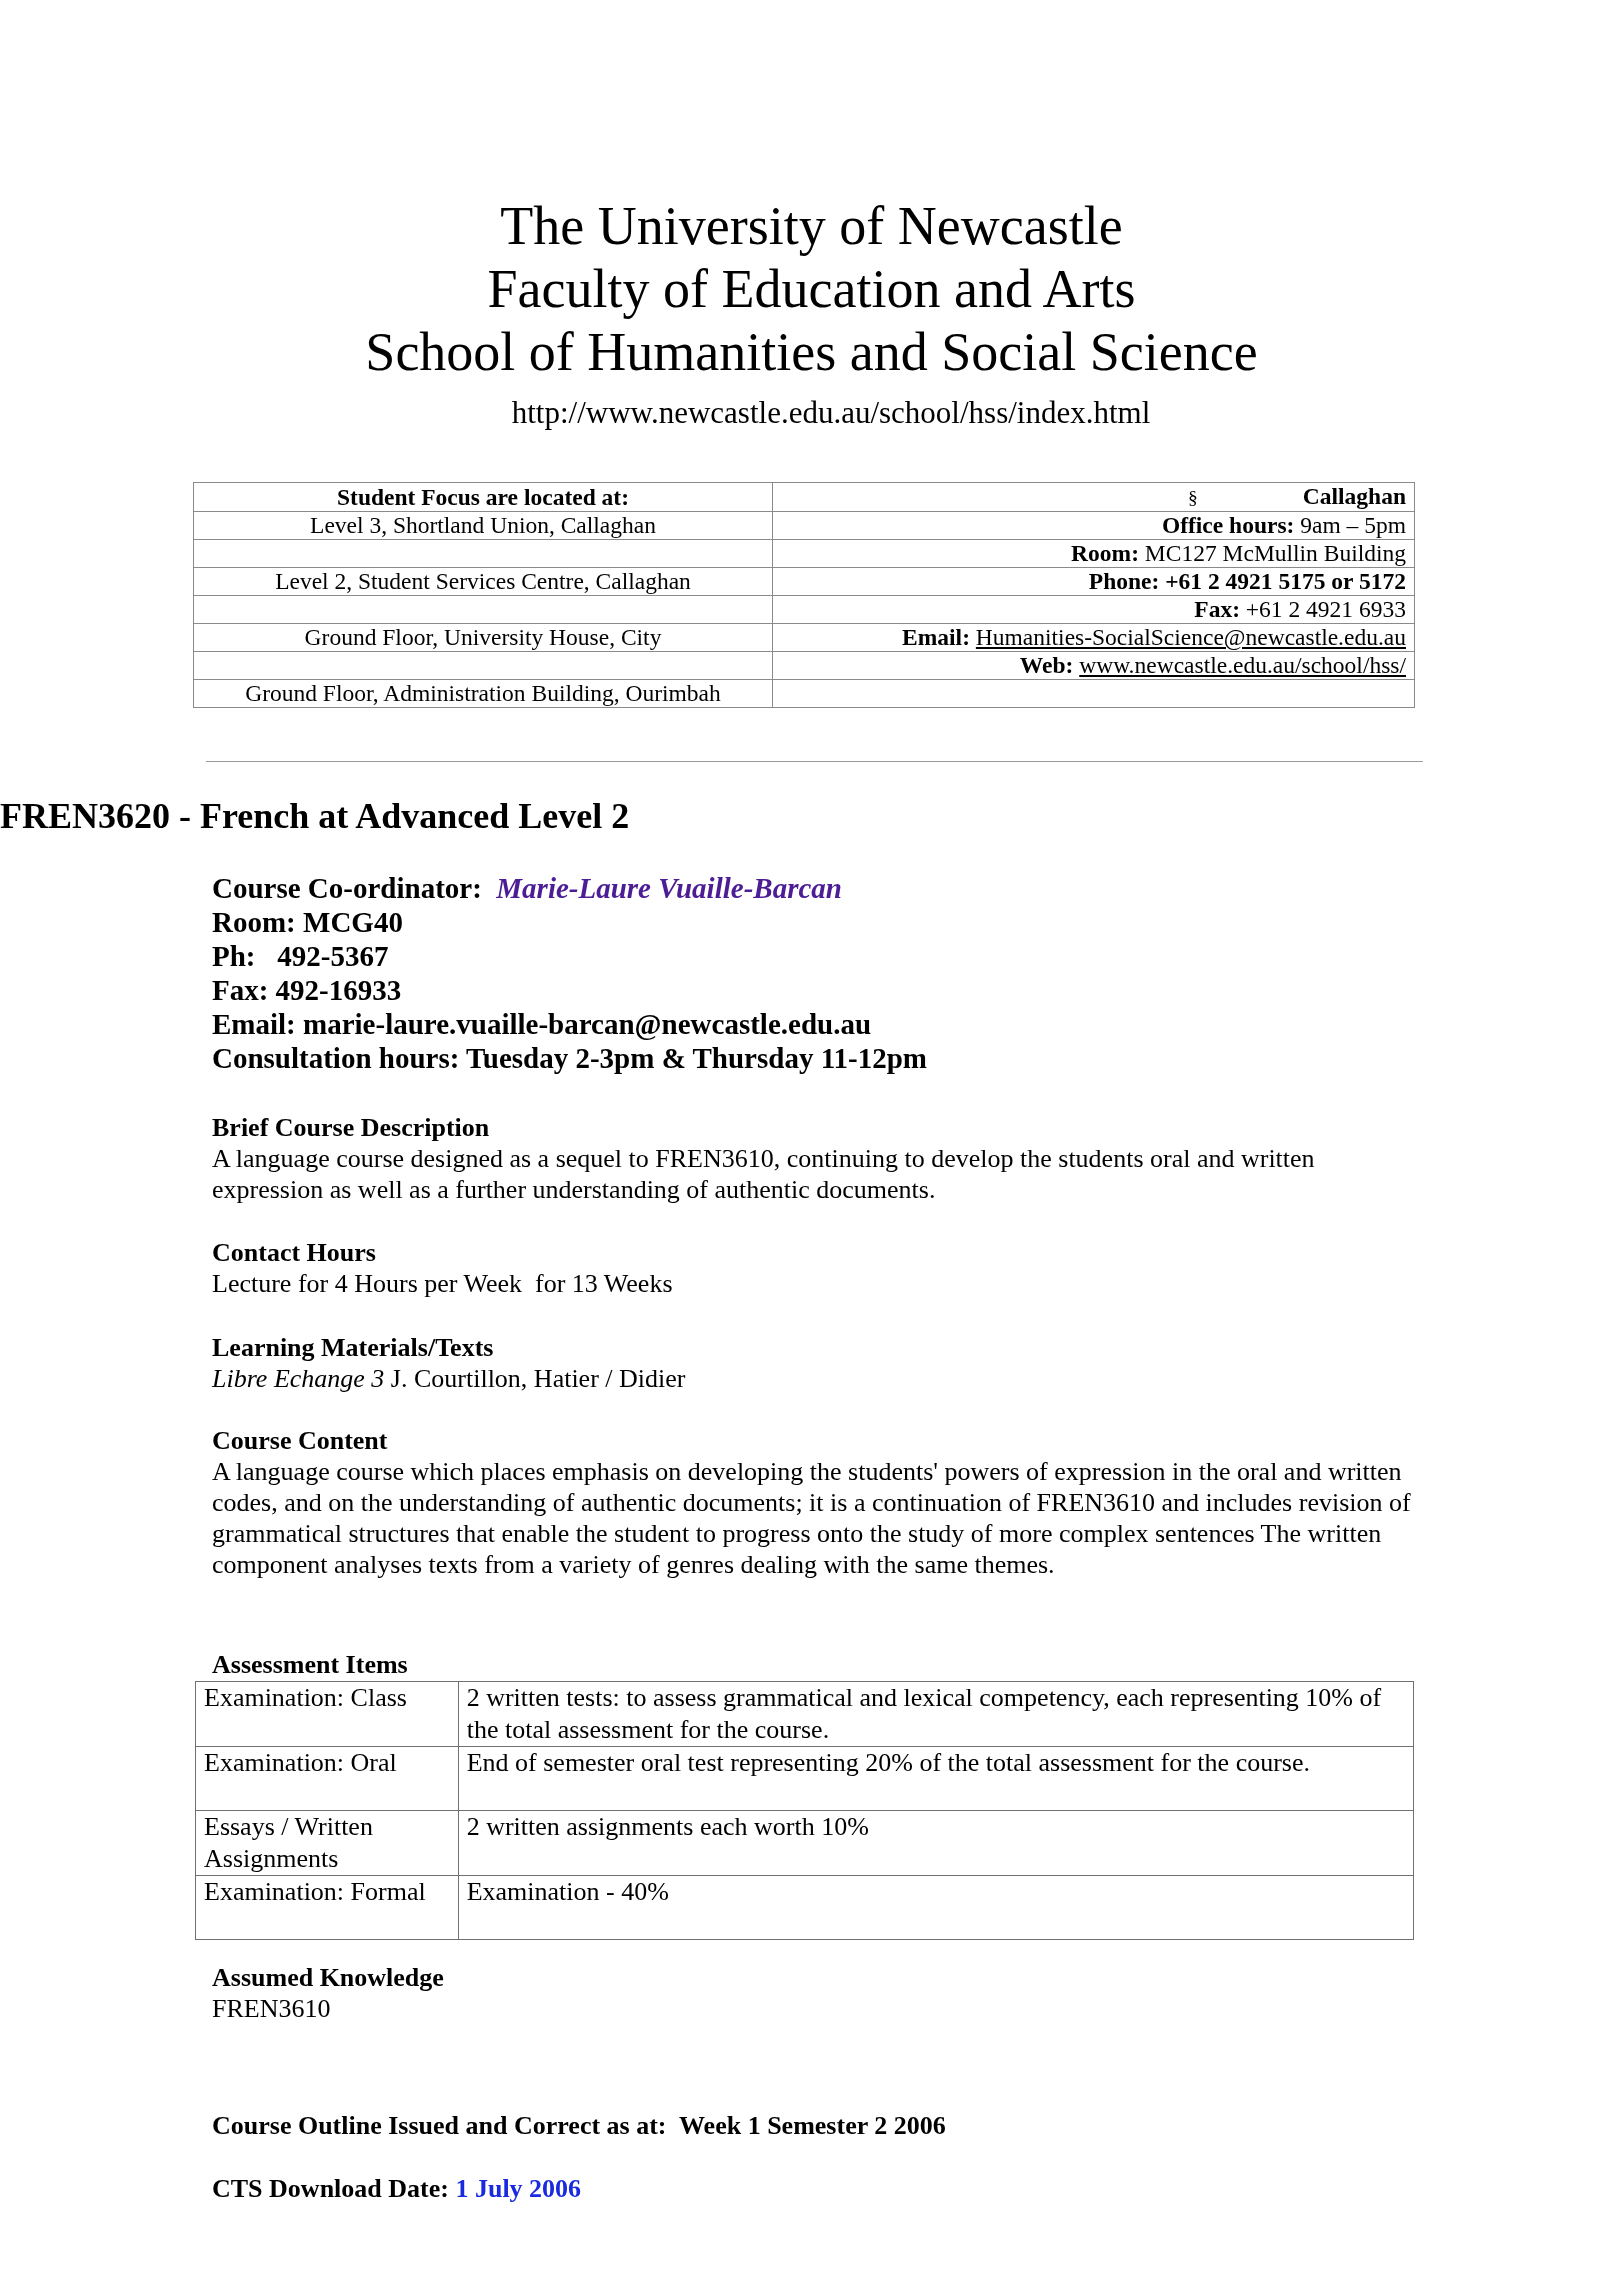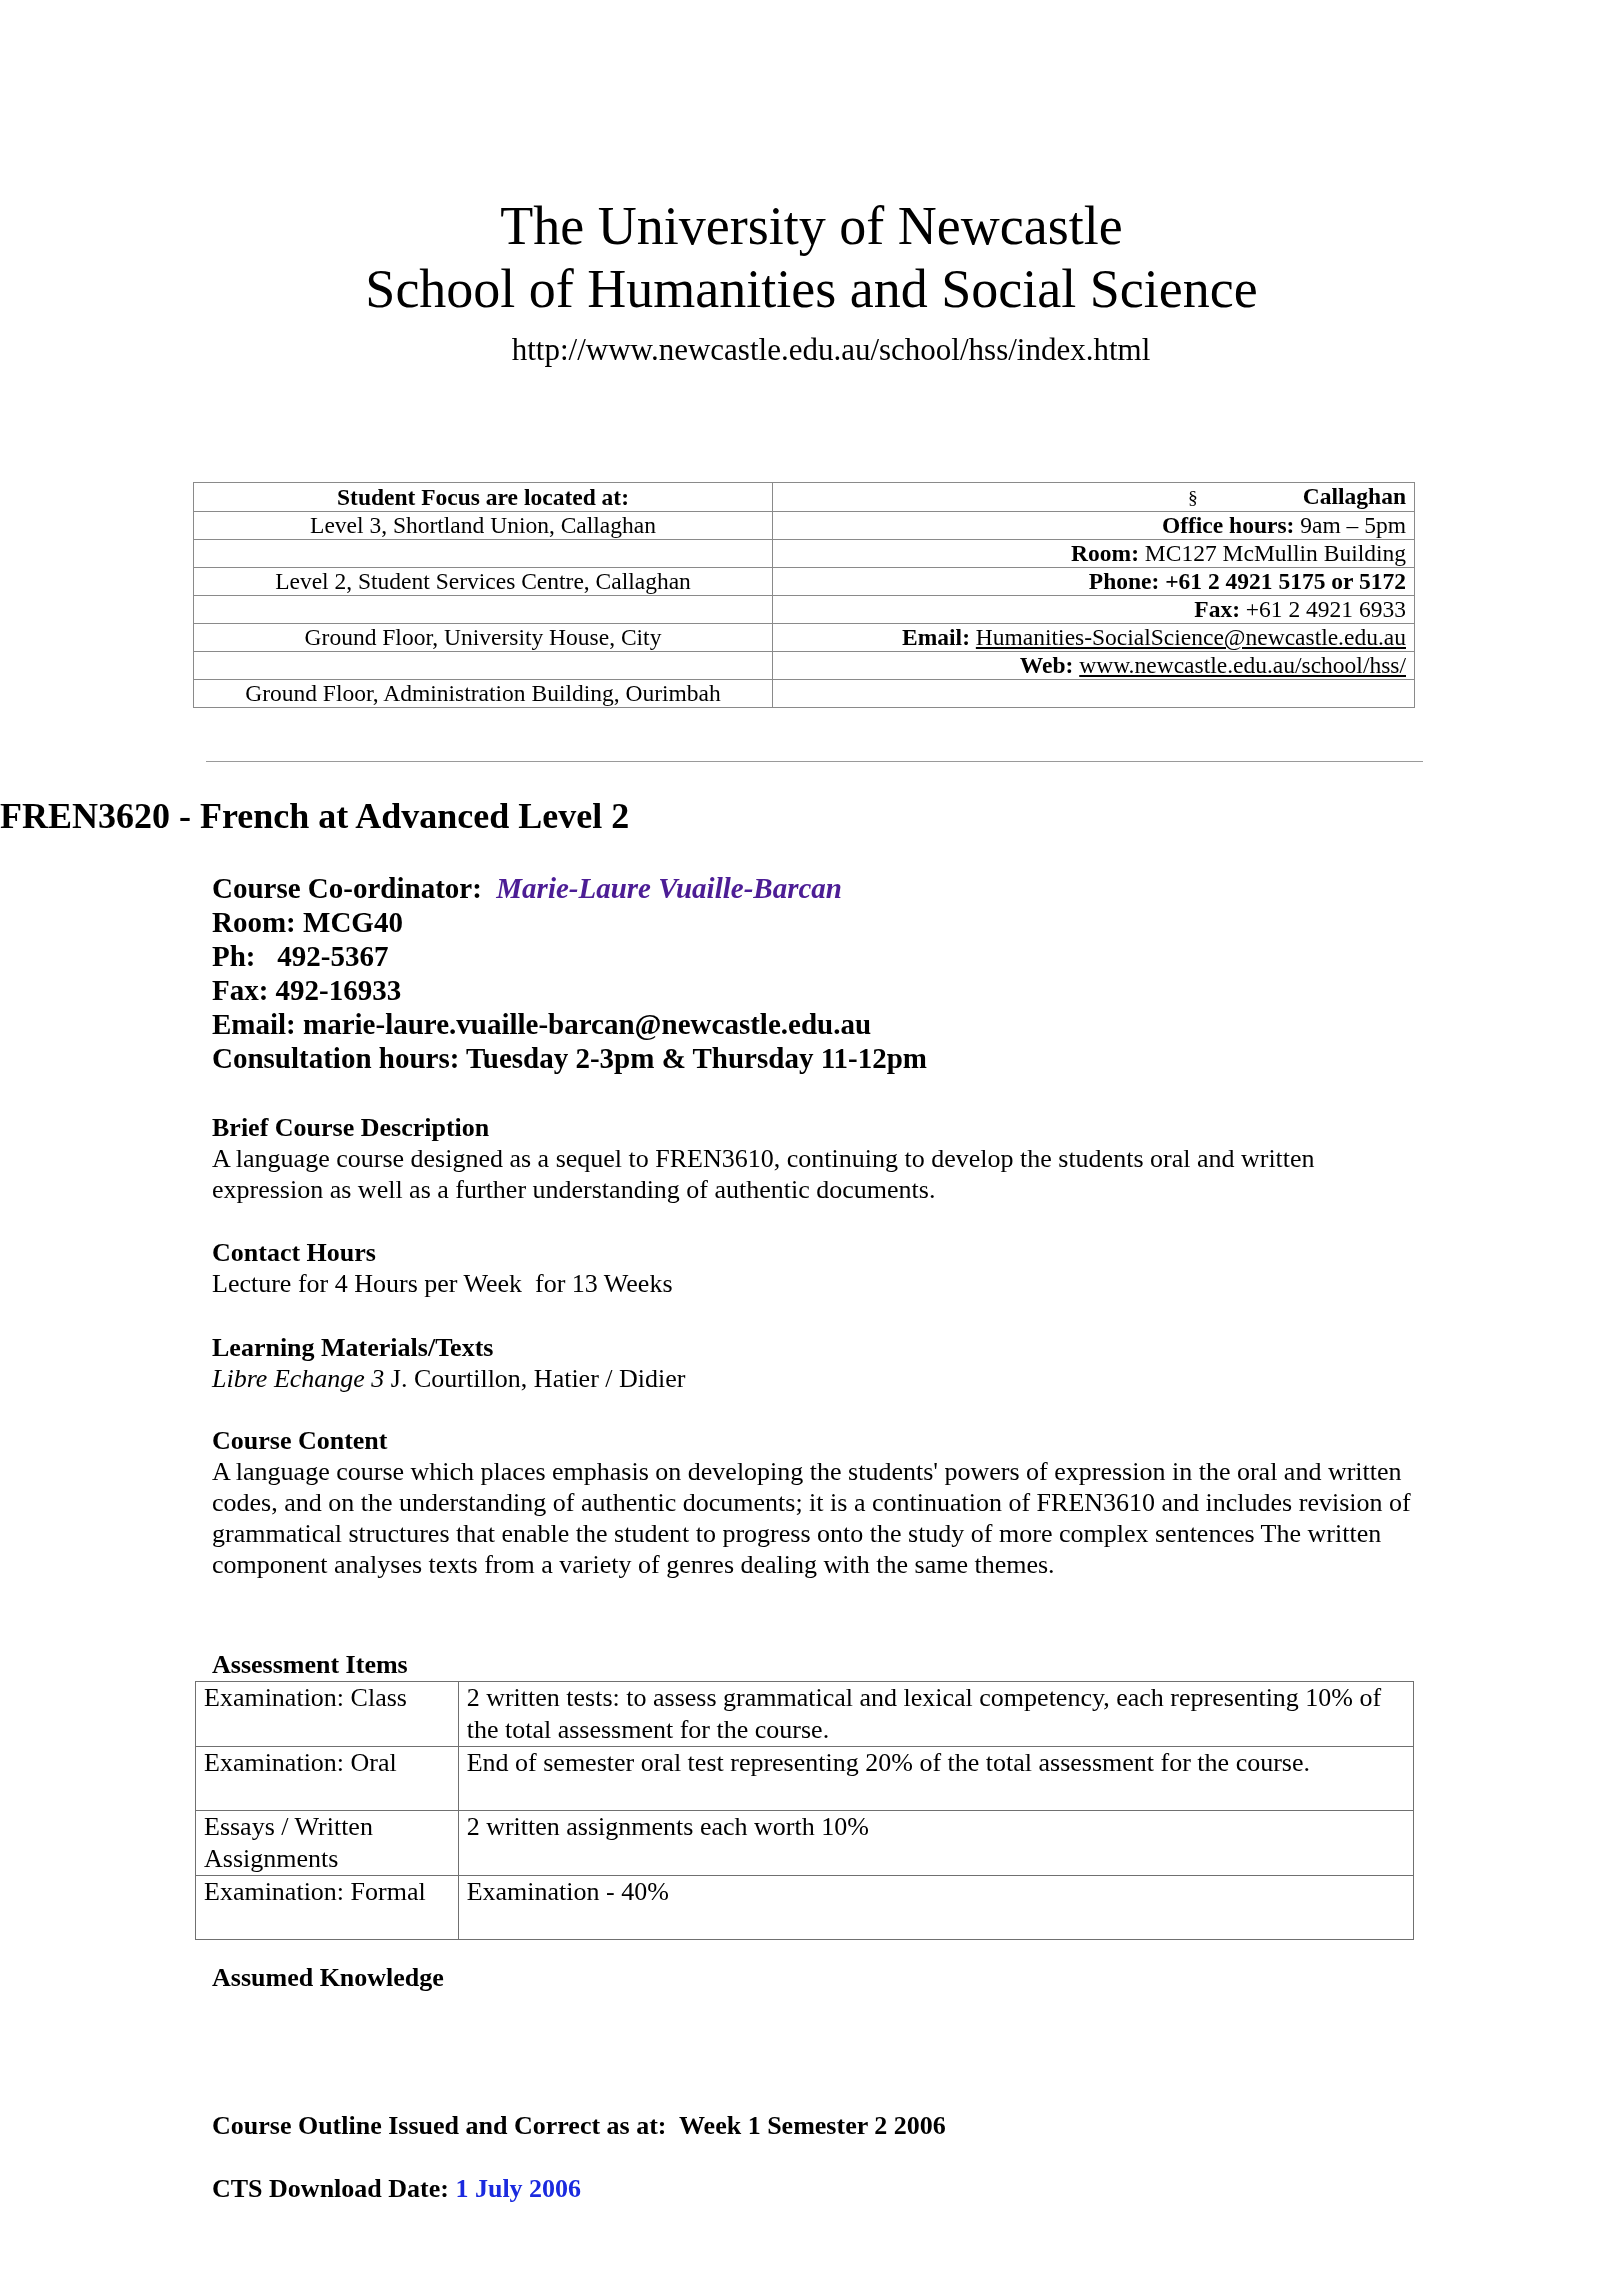"Faculty of Education and Arts" div.line { html: none -> <div>Faculty of Education and Arts</div> }
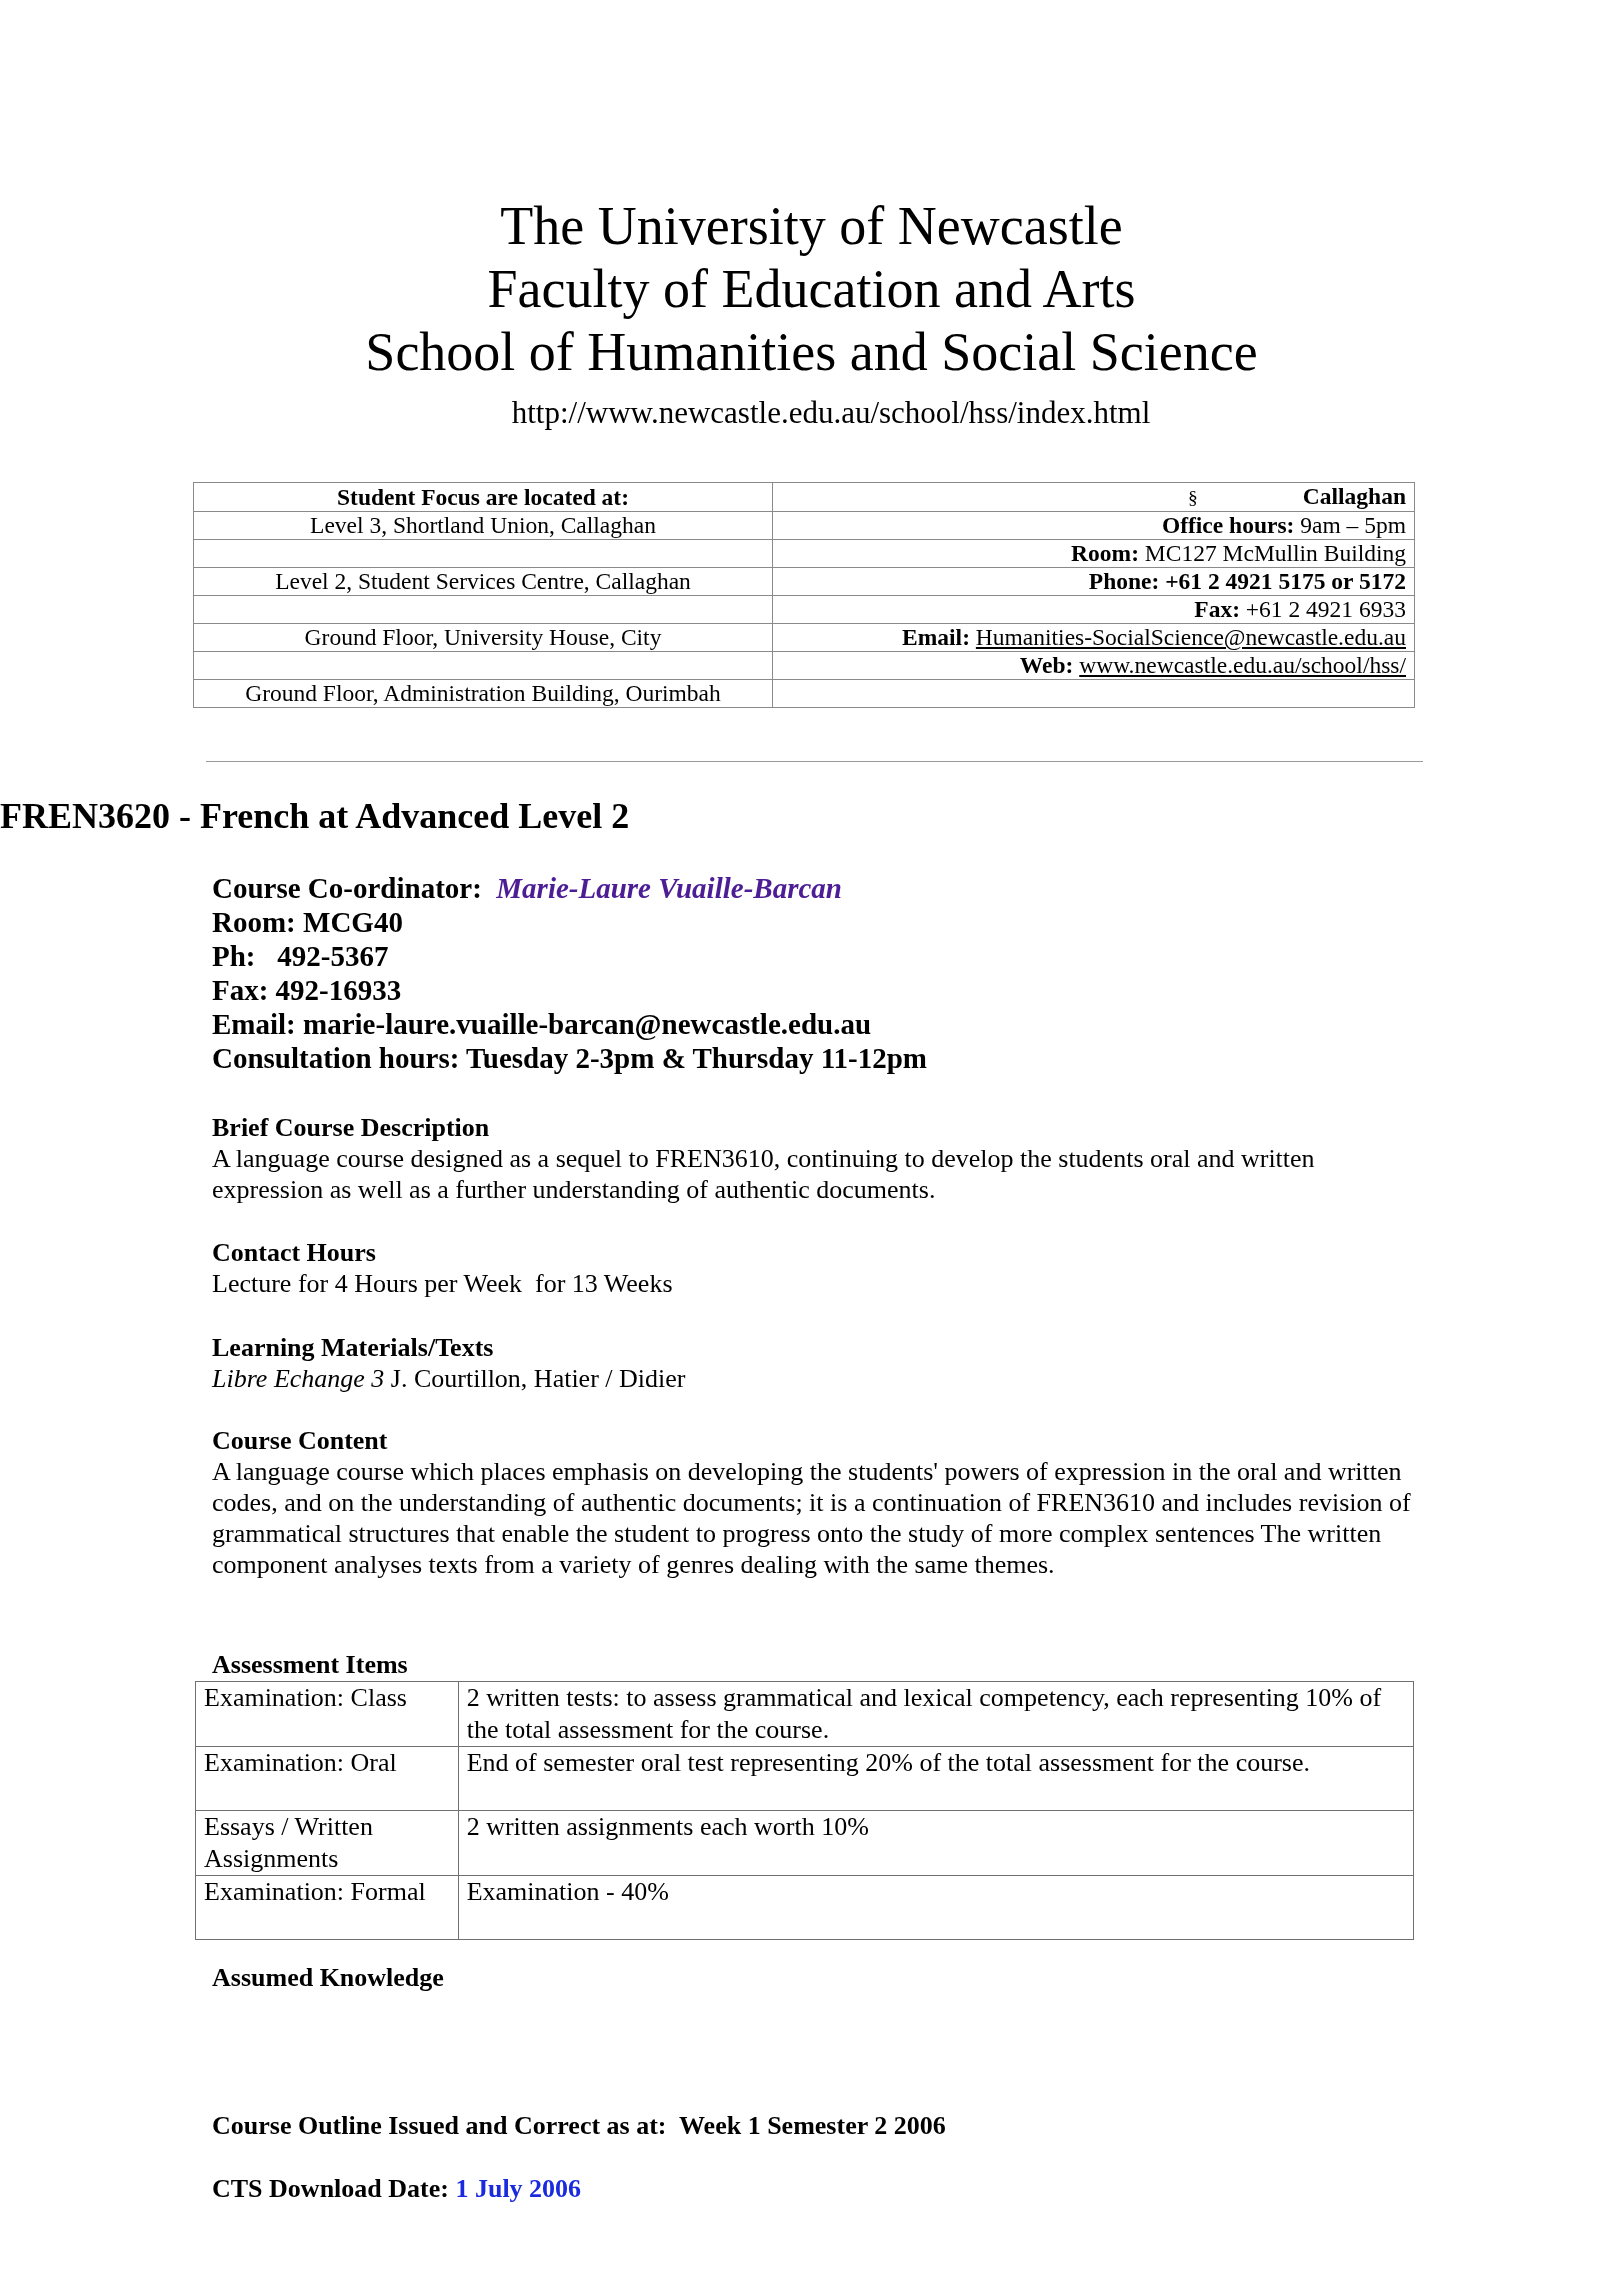"FREN3610" div { html: none -> <div>FREN3610</div> }
